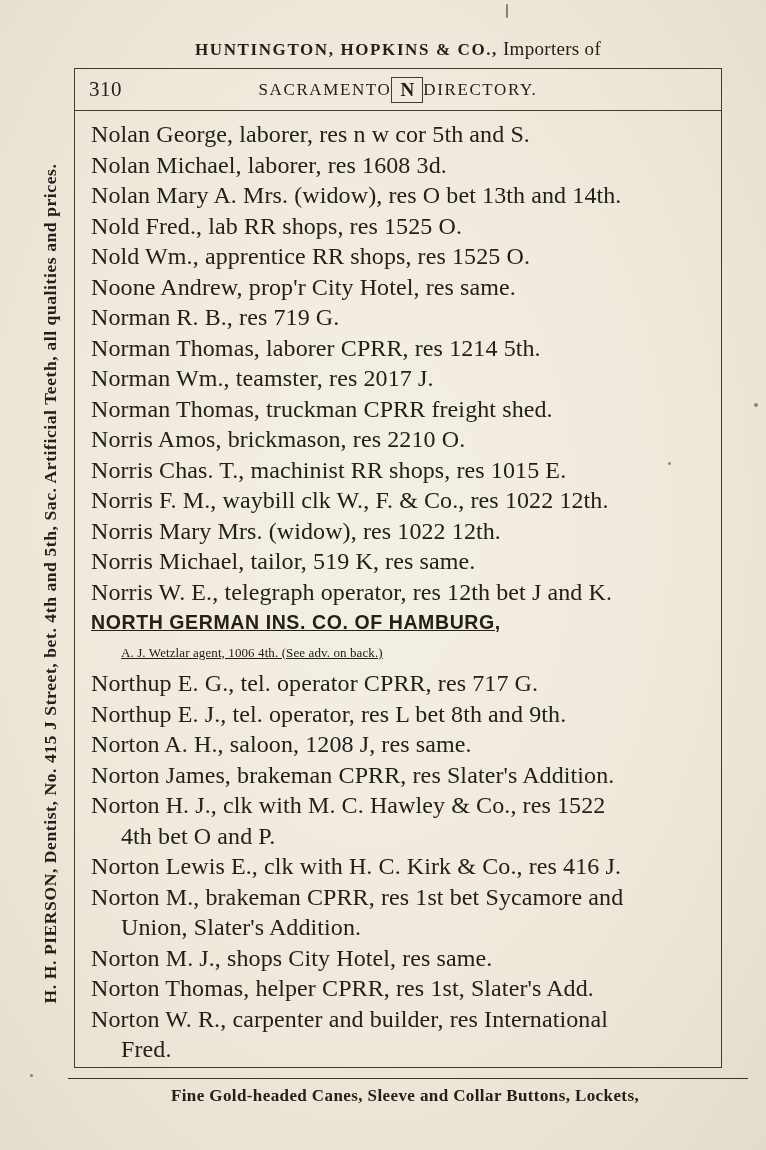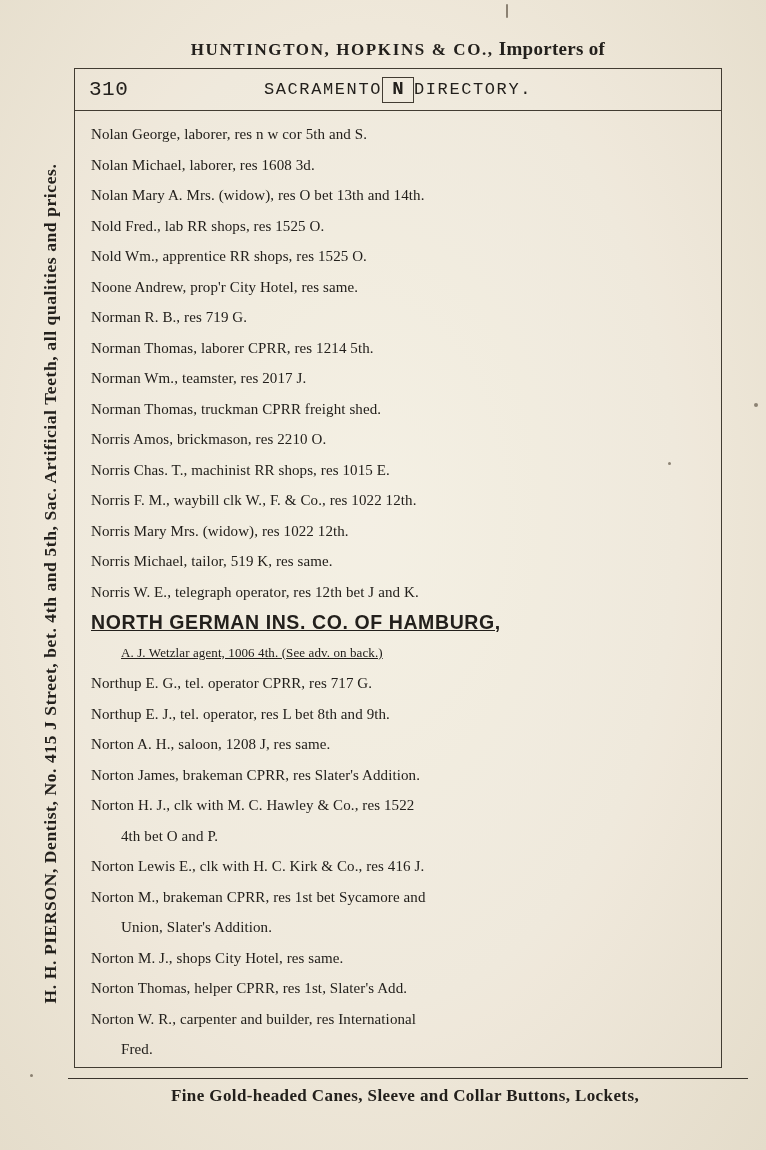"Importers of" .running-head .small { font-weight: bold -> none }
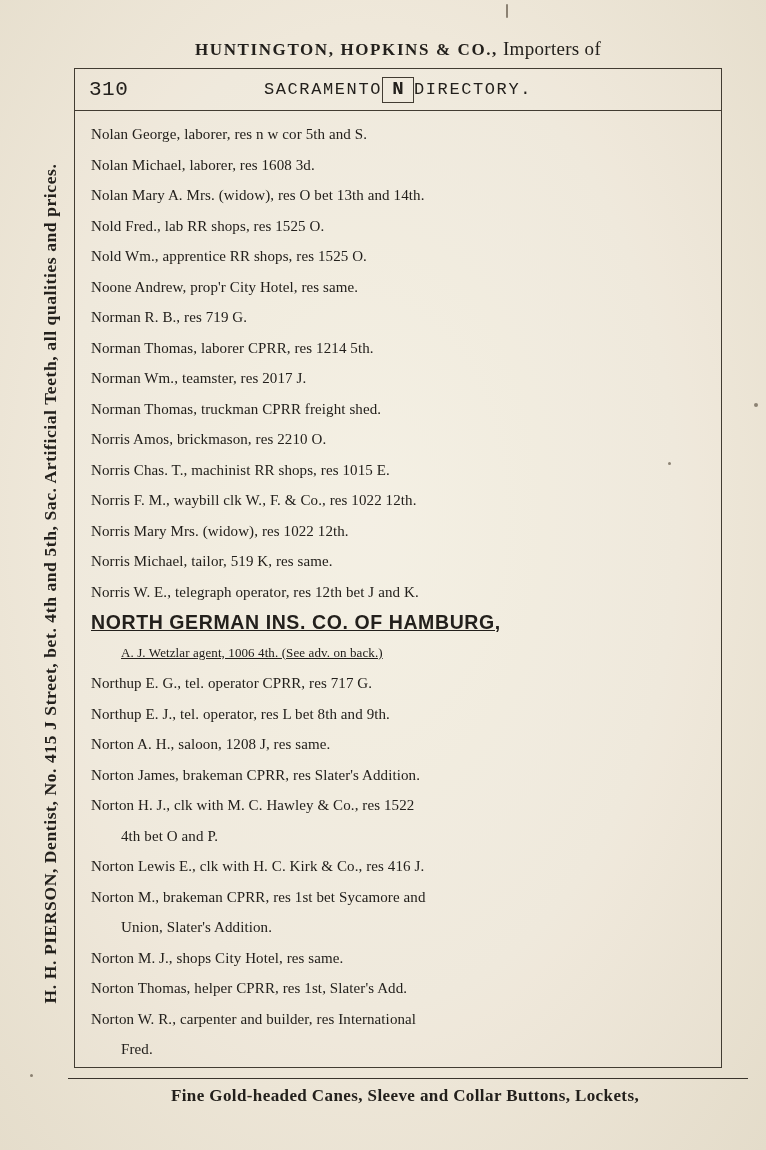"310" .box-head { font-family: Liberation Mono, monospace -> none }
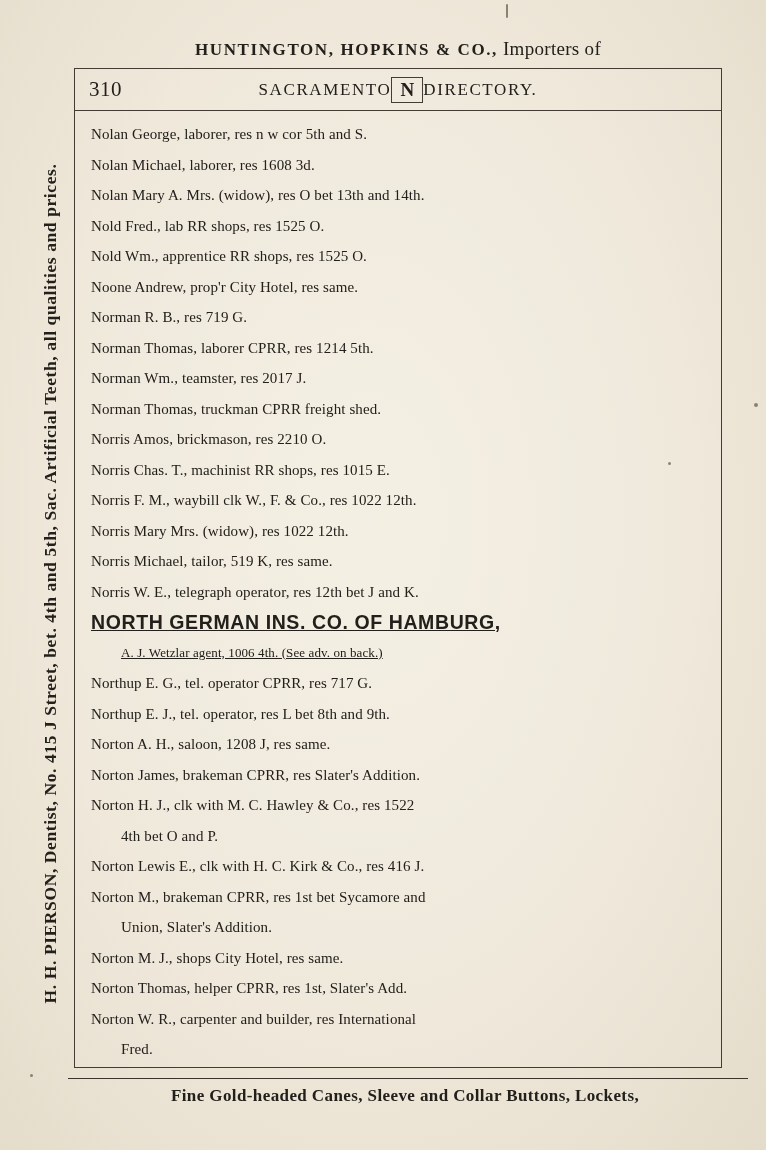"Nolan George, laborer, res n" .entry { font-size: 15px -> 24px }
